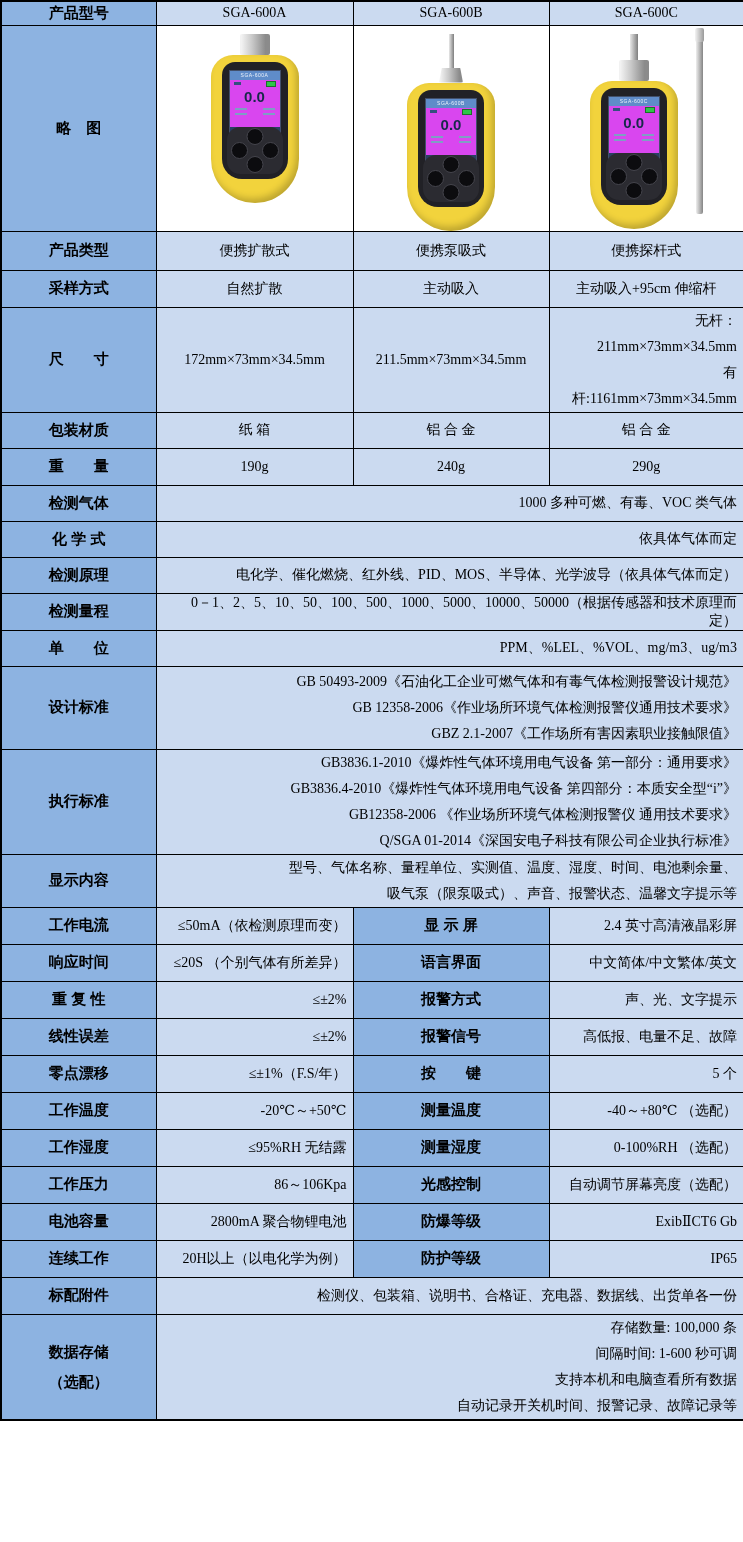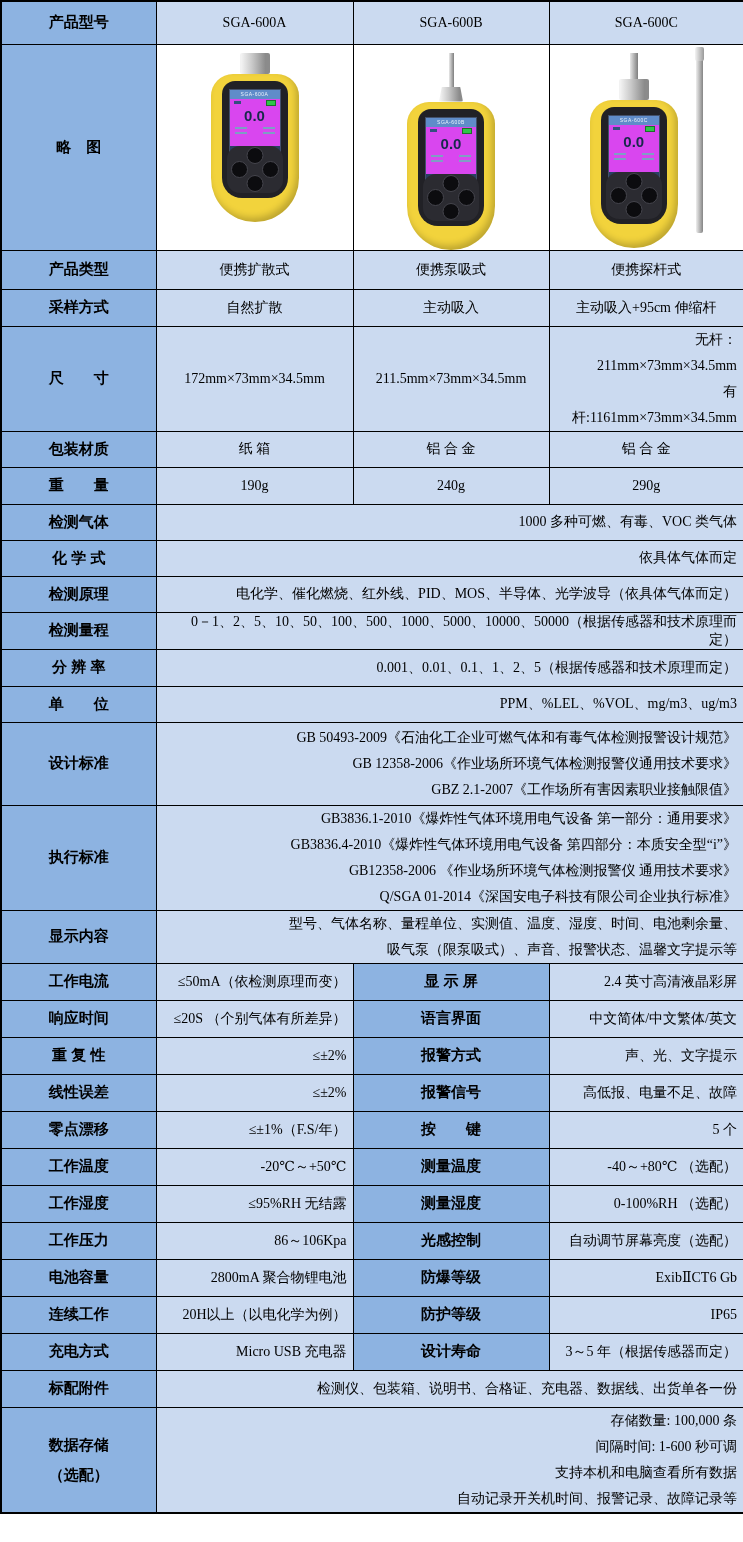"产品型号" tr.r40 { height: 43px -> 24px }
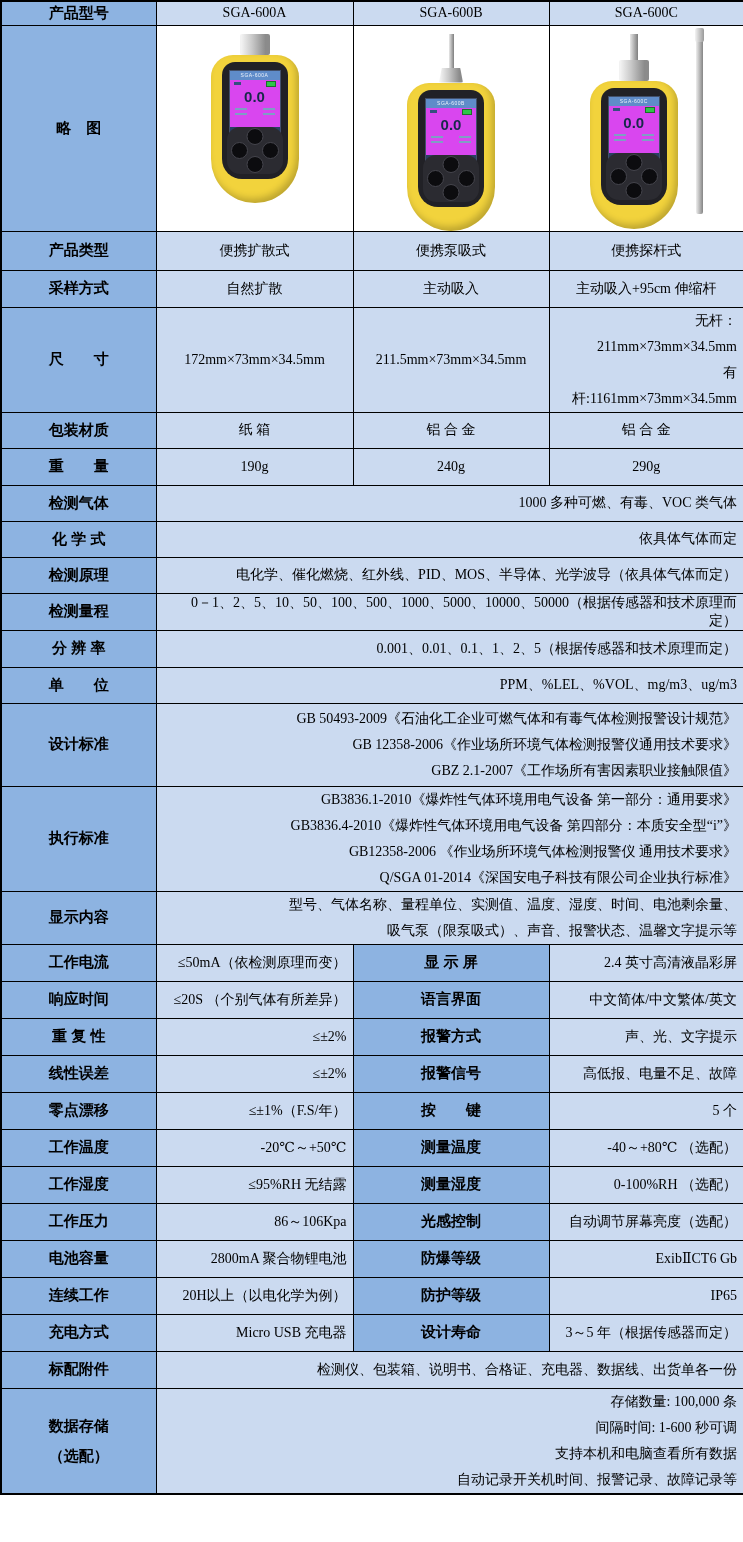"分 辨 率" tr.r37 { html: <tr> <th>分 辨 率</th> <td>0.001、0.01、0.1、1、2、5（根据传感器和技术原理而定）</td> </tr> -> none }
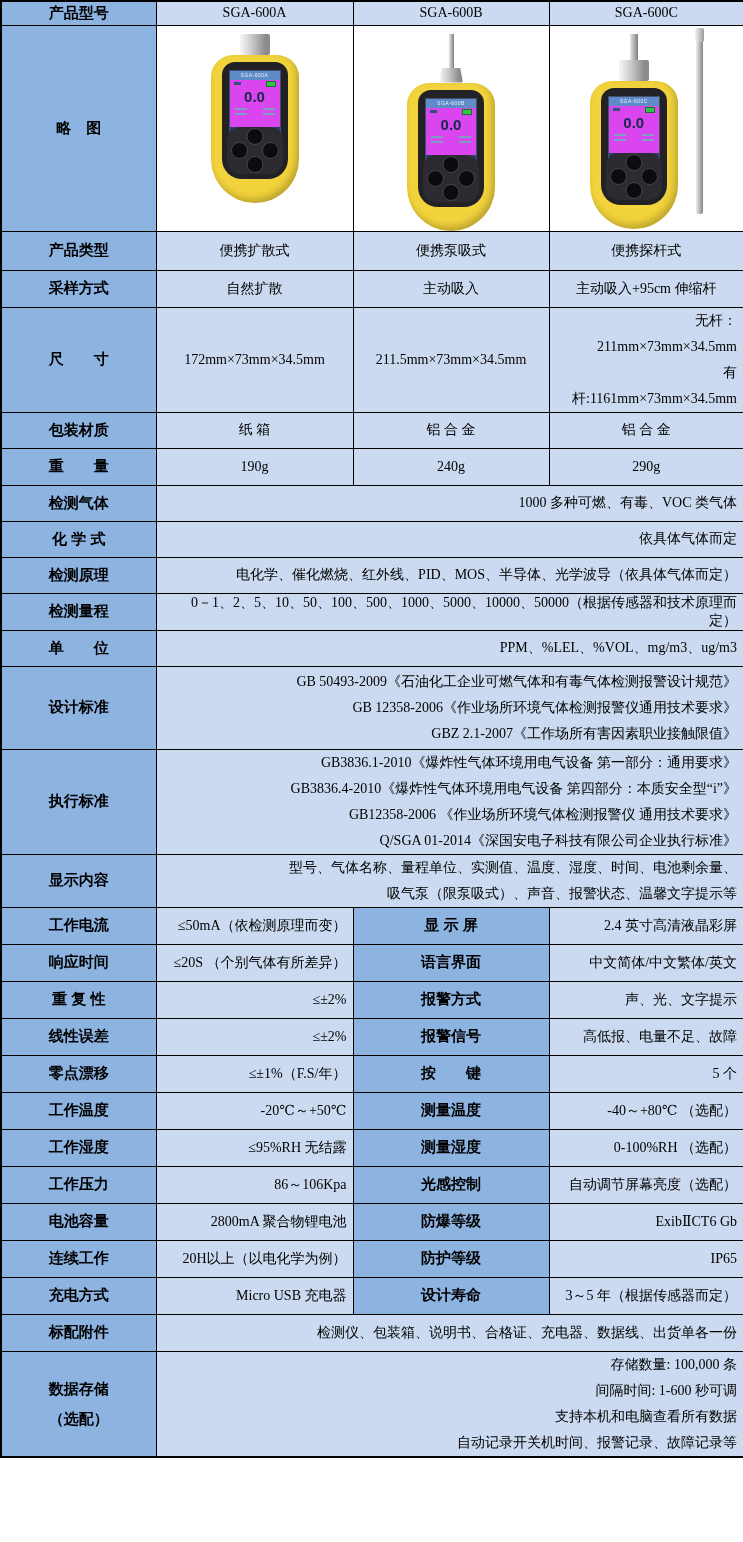"充电方式" tr.r37 { html: <tr> <th>充电方式</th> <td>Micro USB 充电器</td> <th>设计寿命</th> <td>3～5 年（根据传感器而定）</td> </tr> -> none }
